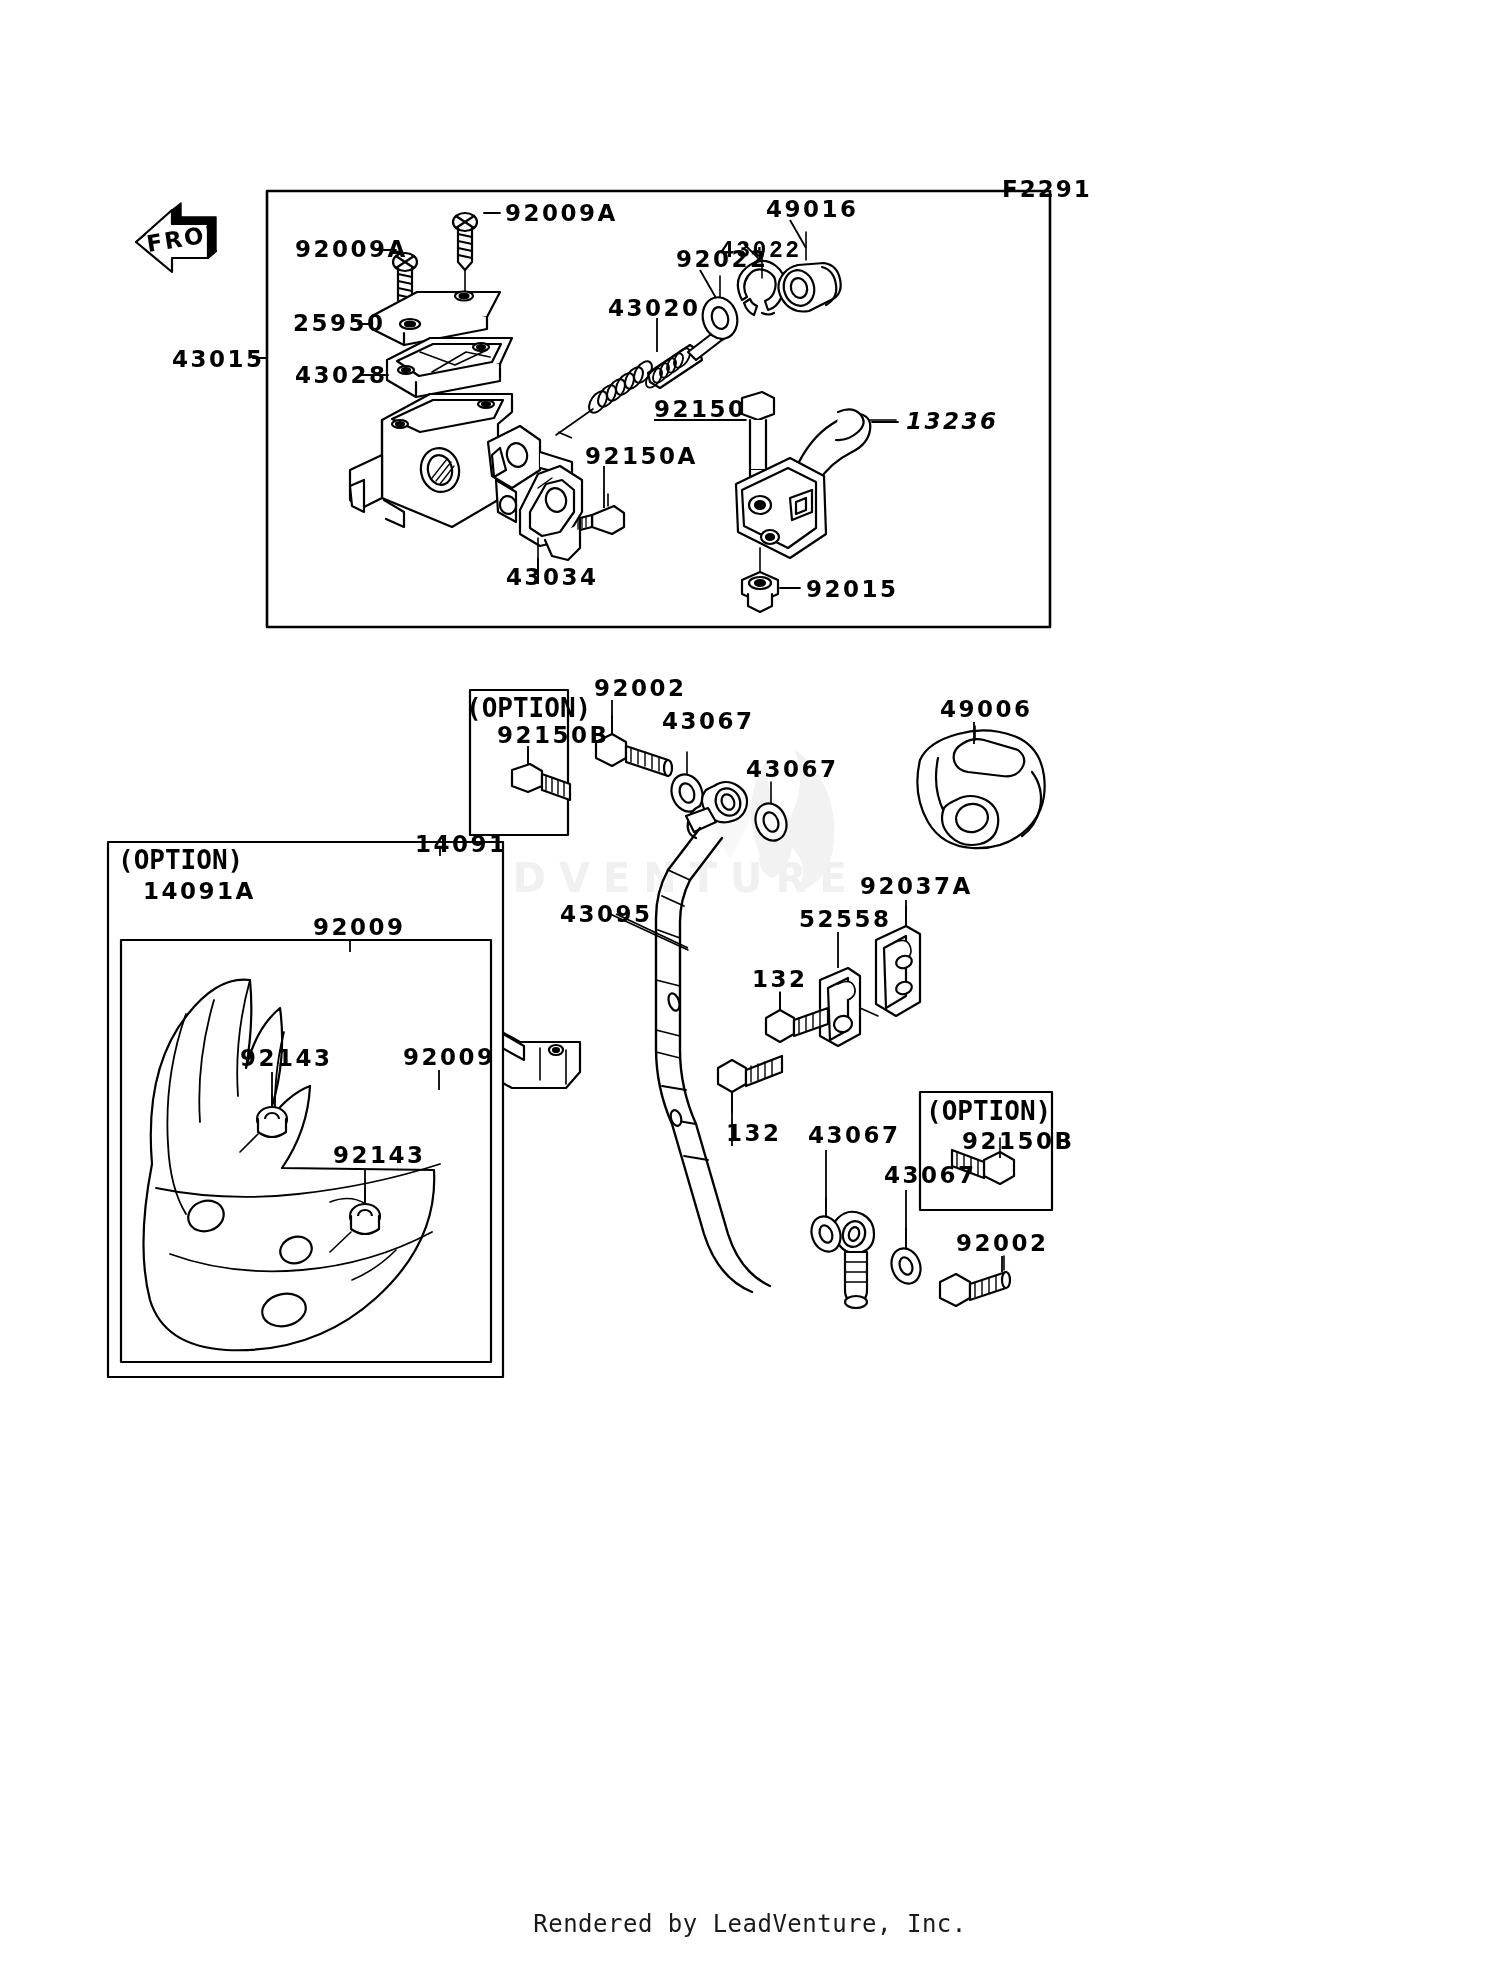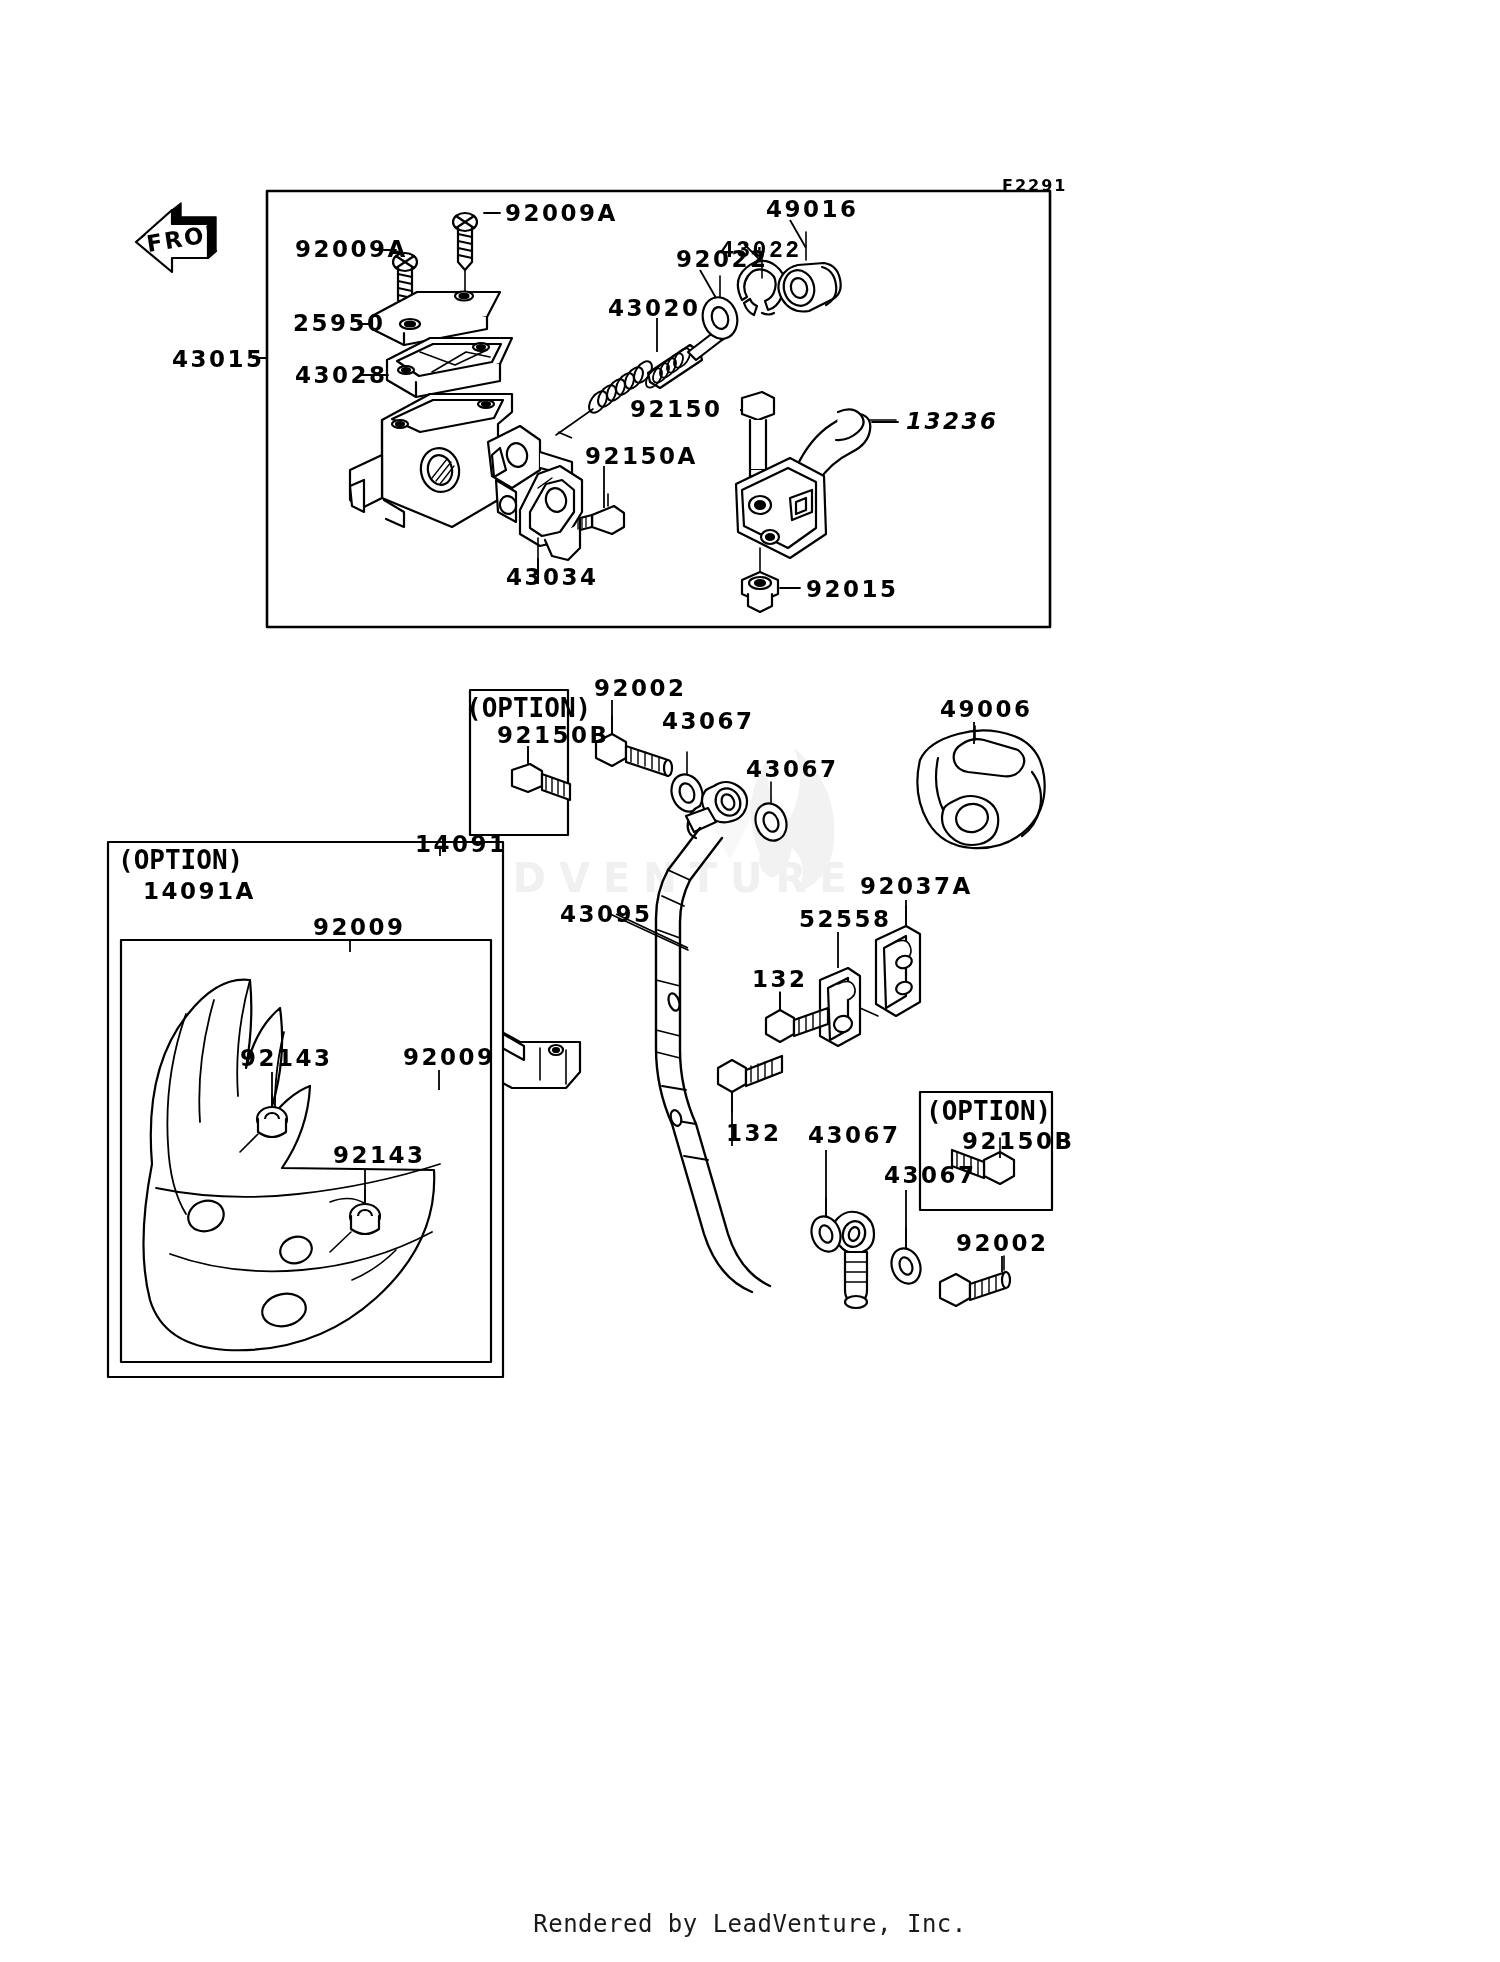"F2291" .code { font-size: 16px -> 23px }
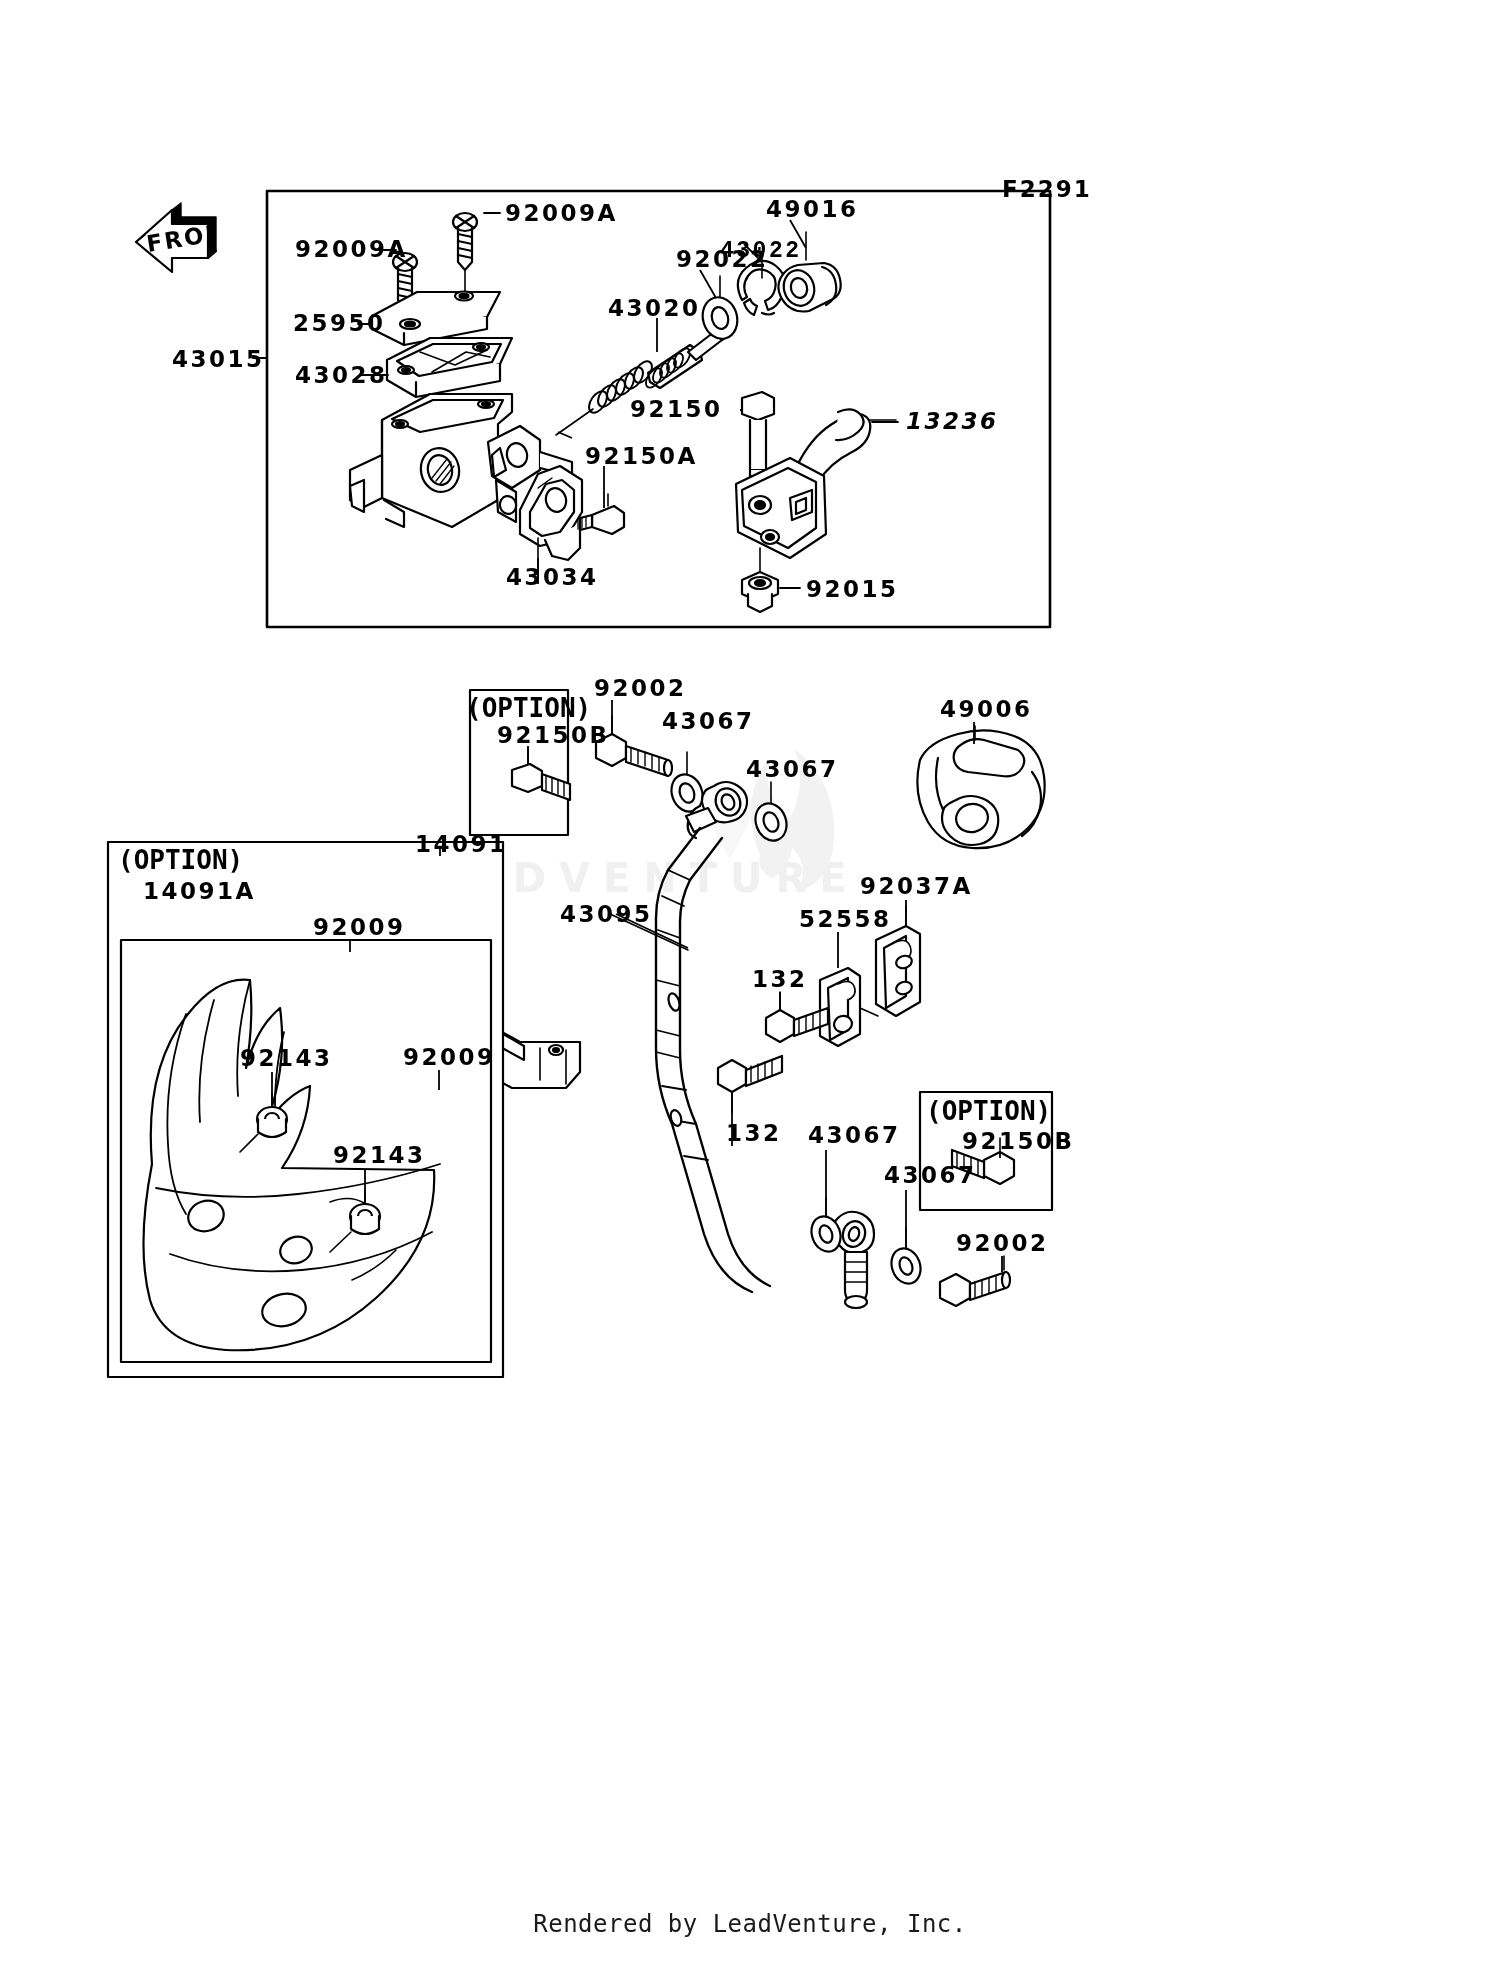"92150" div.lbl { left: 630px -> 654px; text-decoration: none -> underline }
